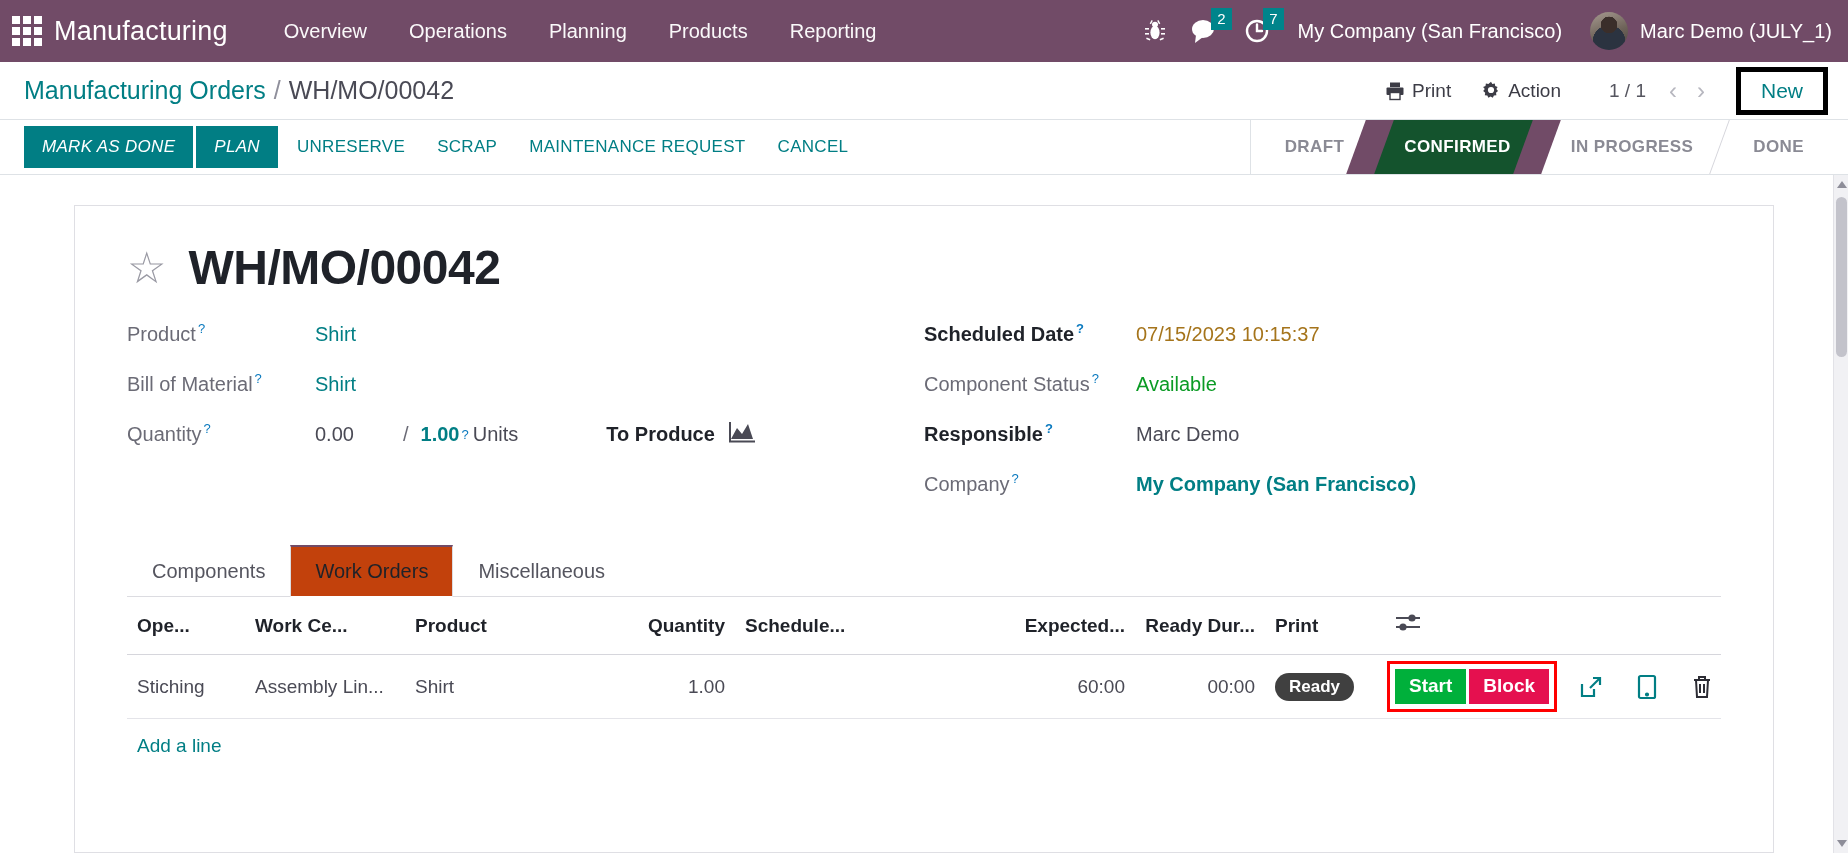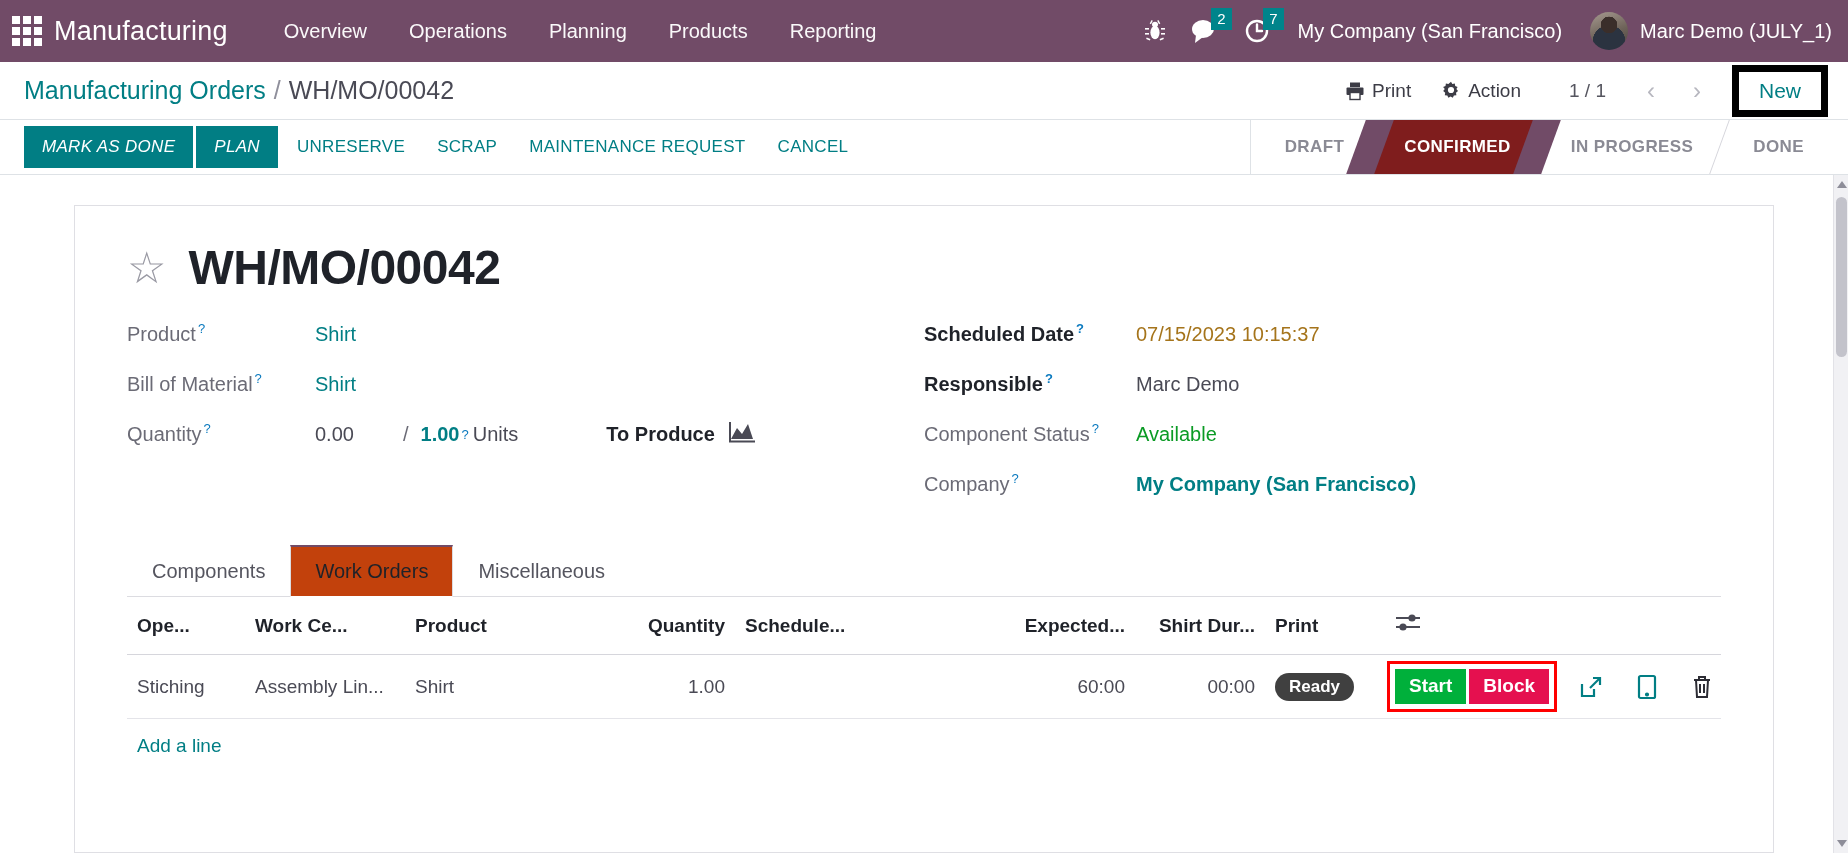"1 / 1" .pager { gap: 20px -> 2px }
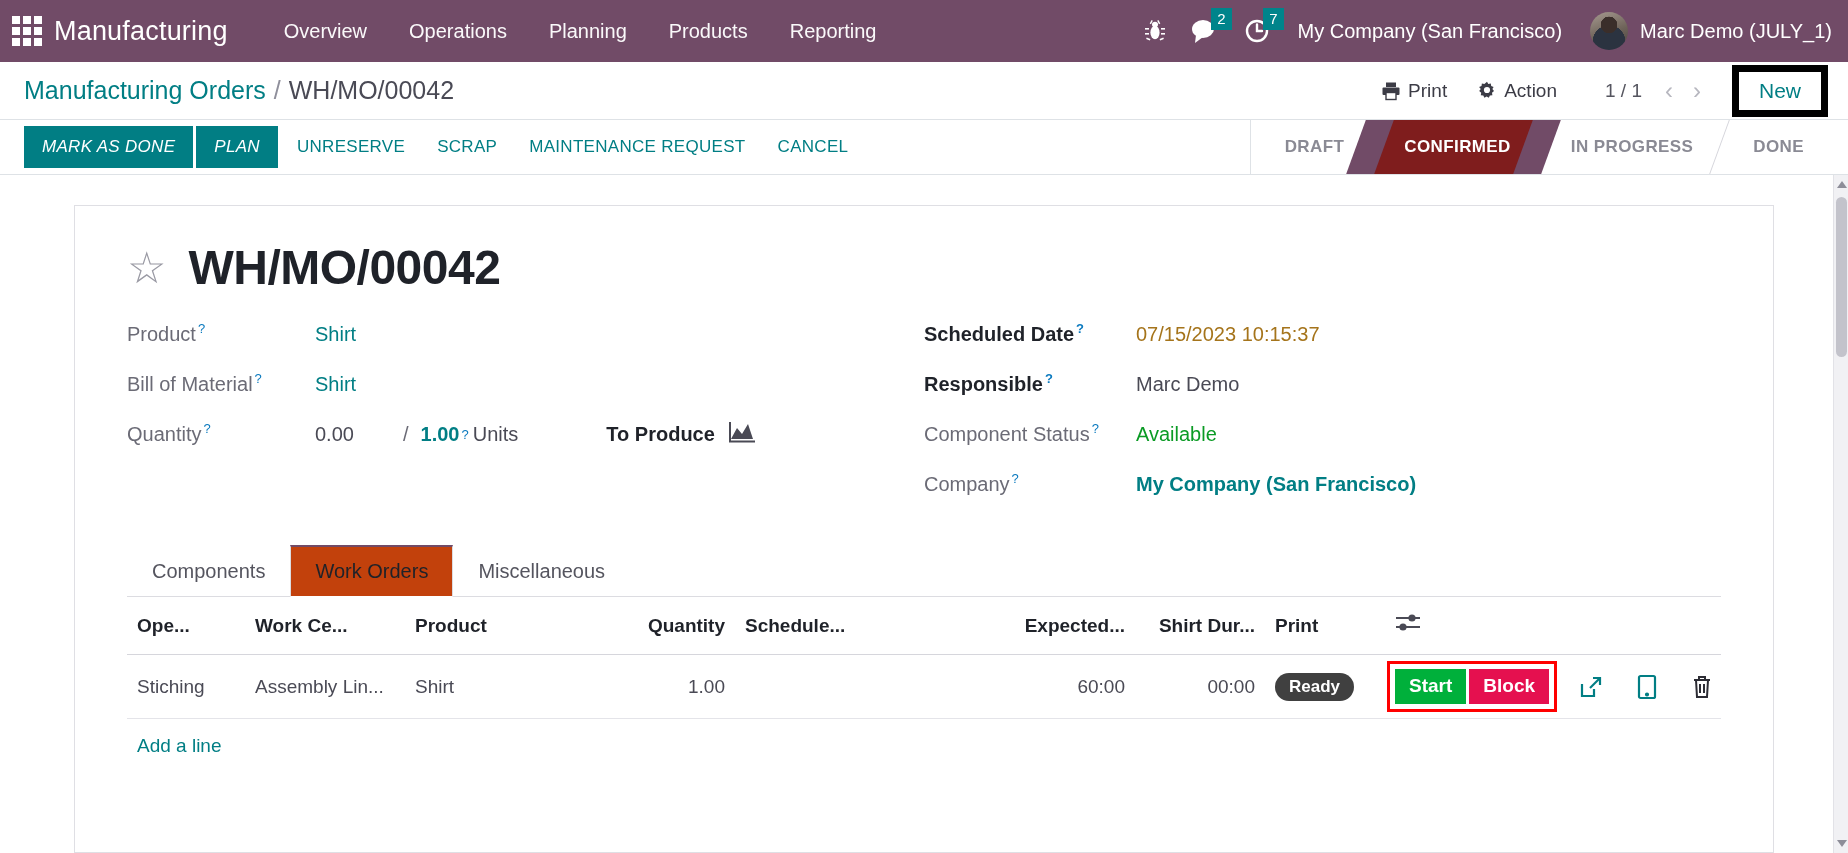"New" .new-btn { border: 7px solid #000000 -> 5px solid #000000 }
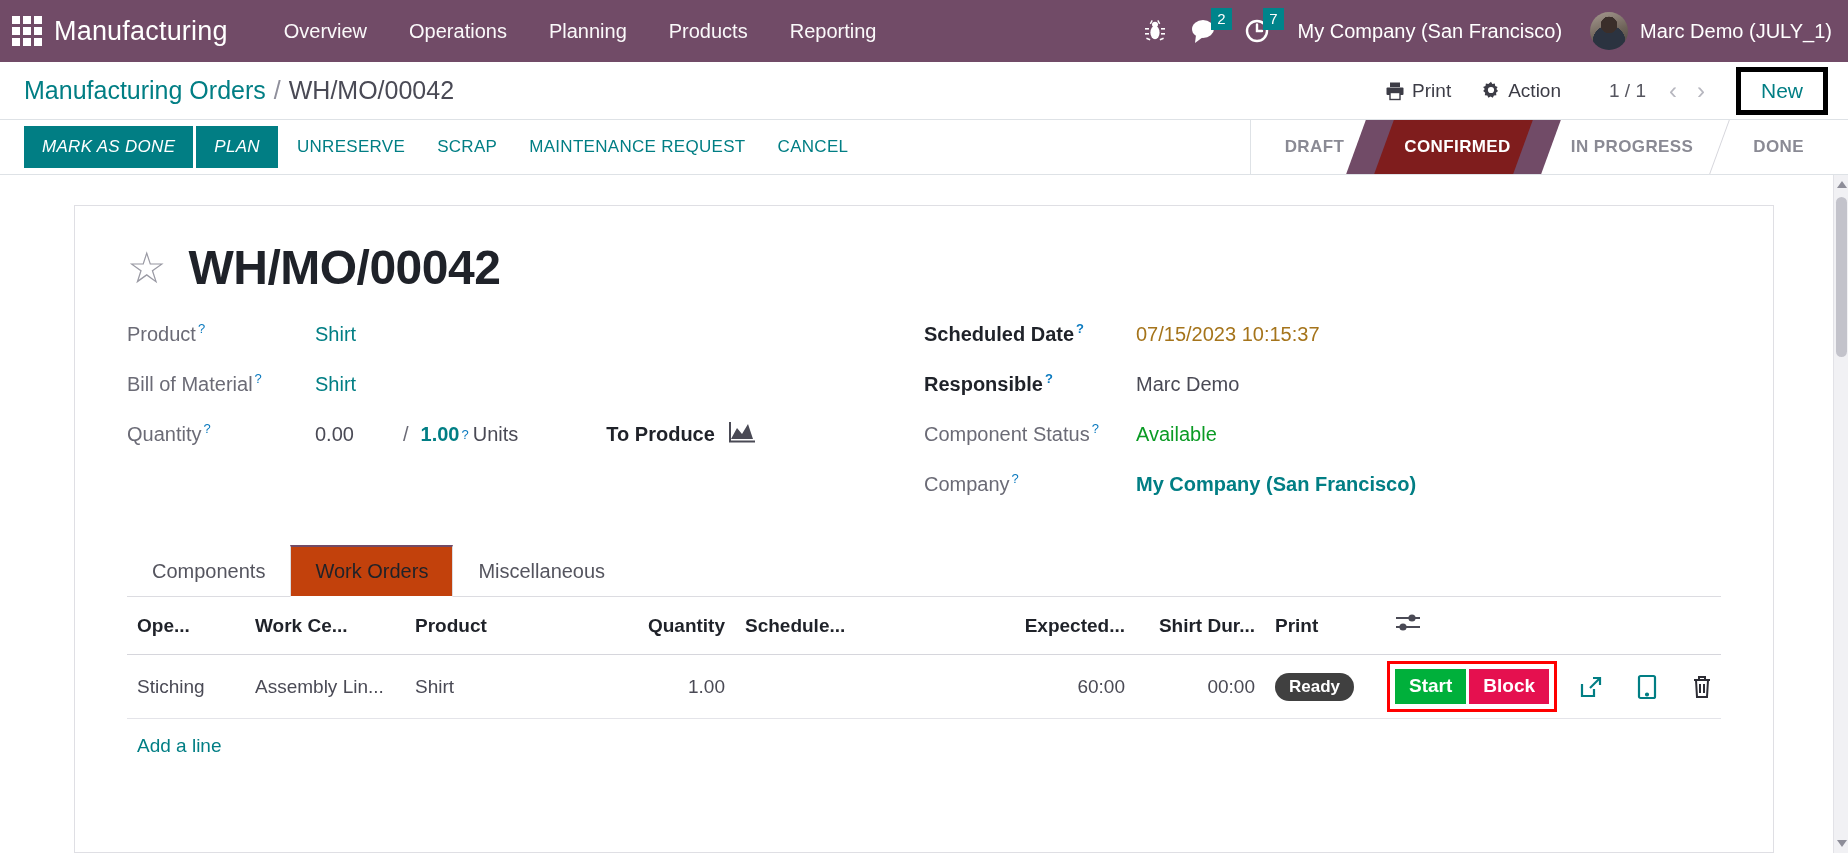"CONFIRMED" .stage.active { background: #7f1d1d -> #14532d }
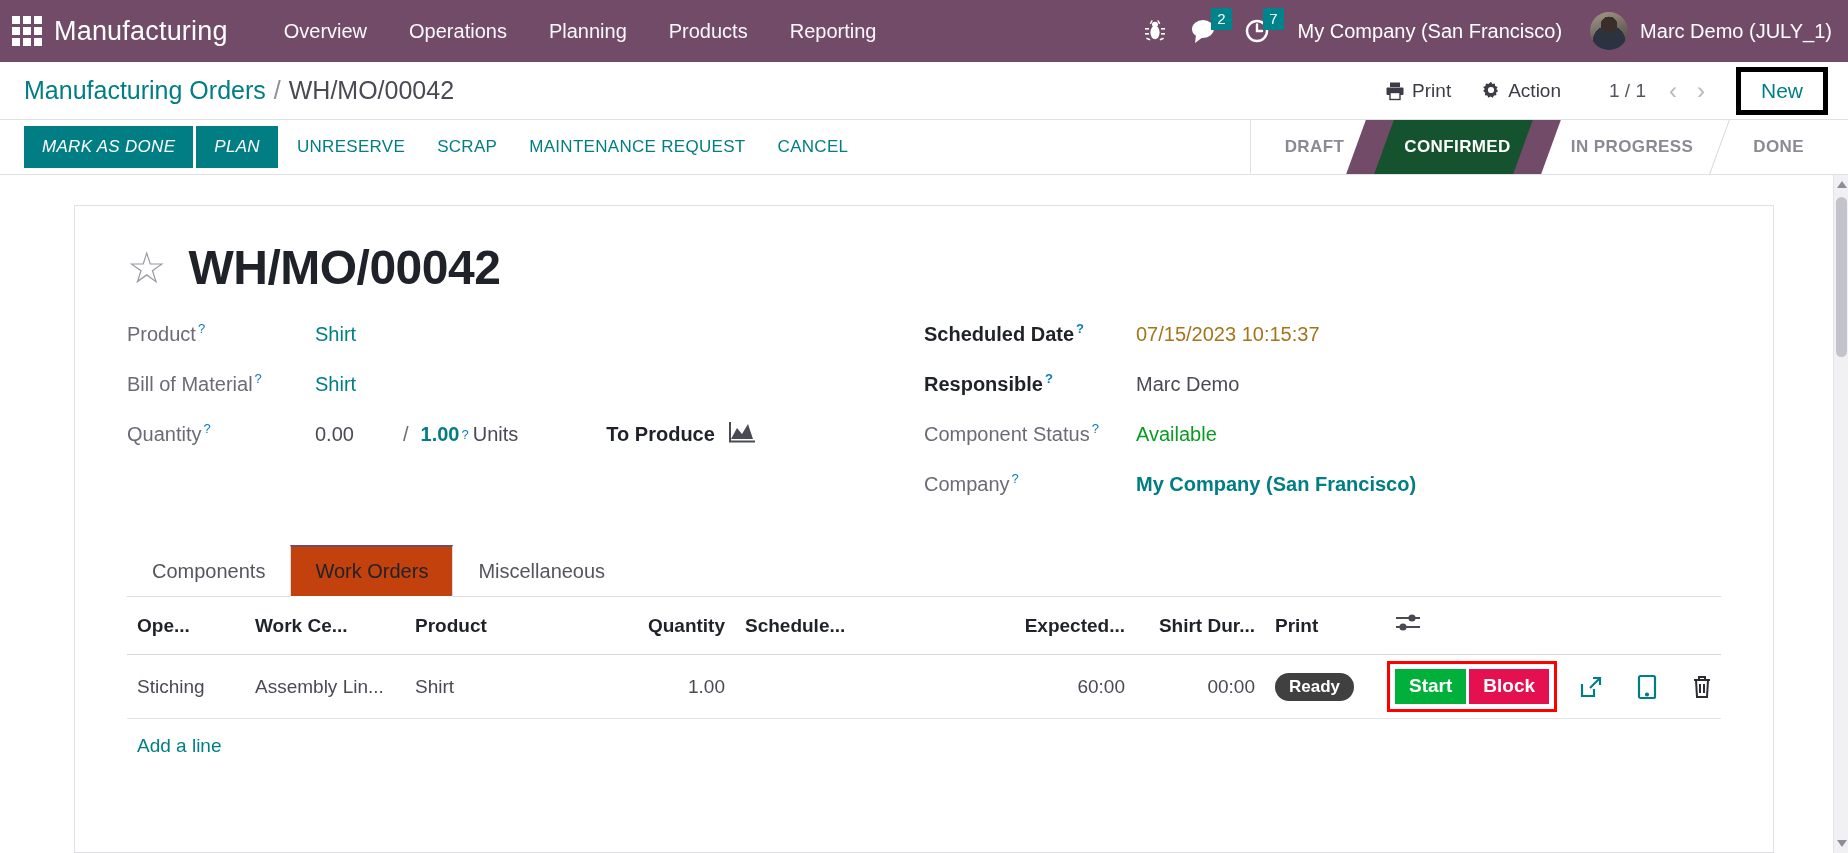"Responsible ?" div.f-row { order: before "Component Status ?" -> after "Component Status ?" }
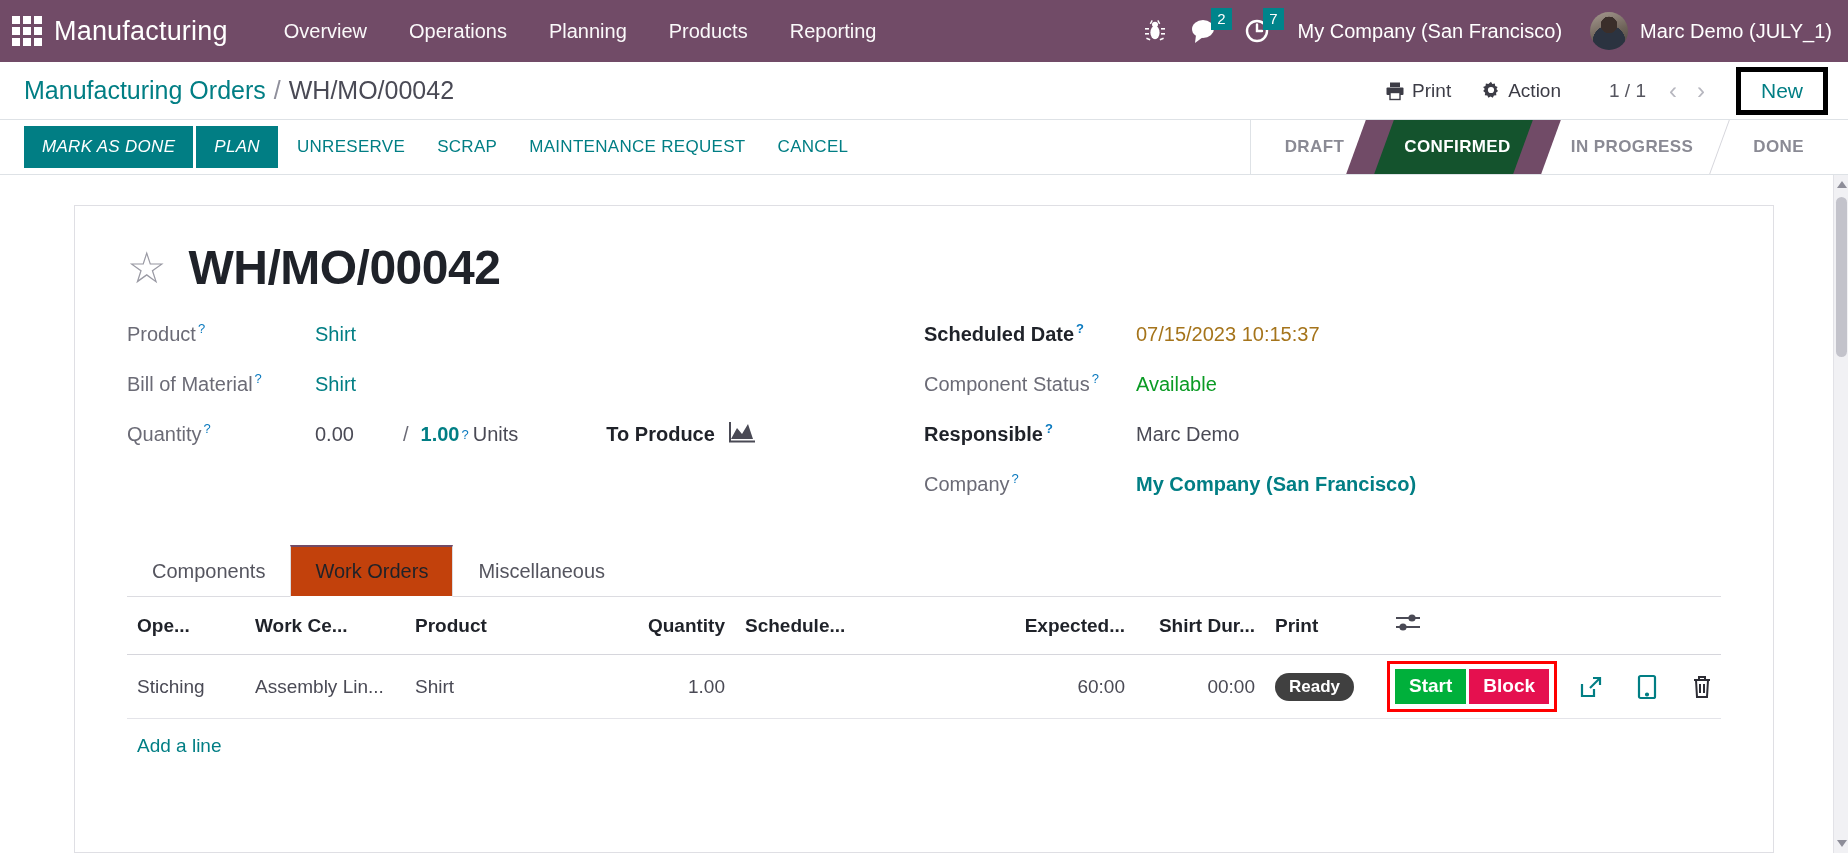"Shirt Dur..." th.num { text: Shirt -> Ready }
